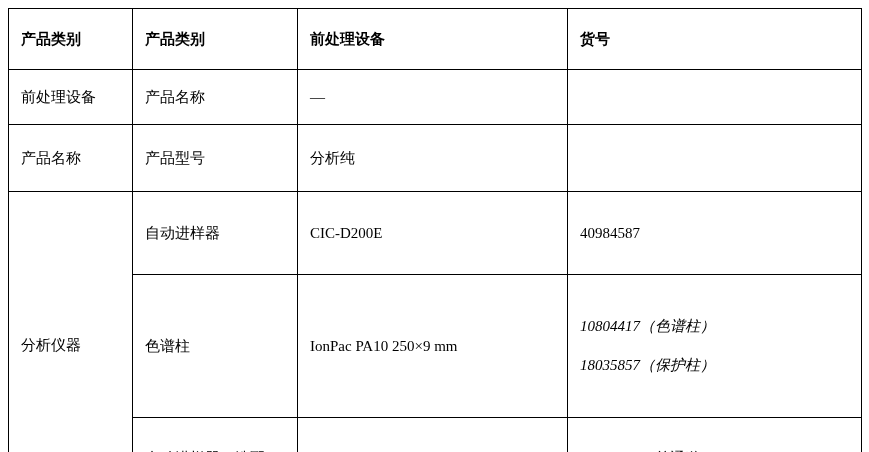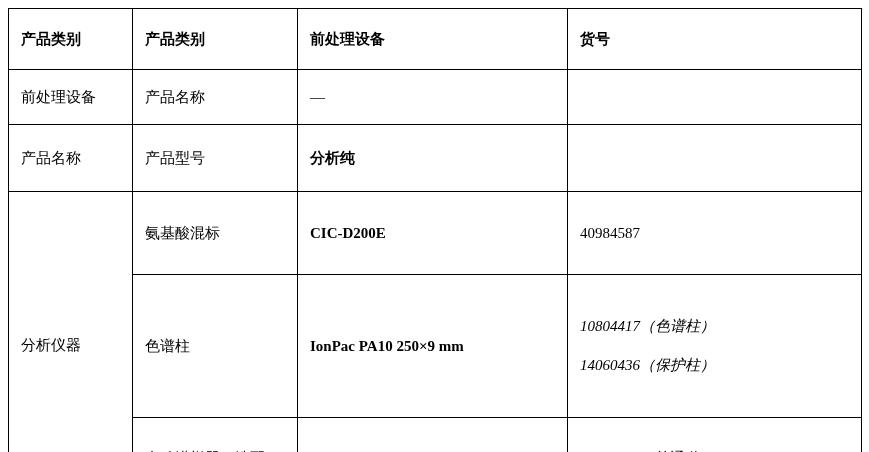"分析纯" td.model.bold { font-weight: bold -> normal }
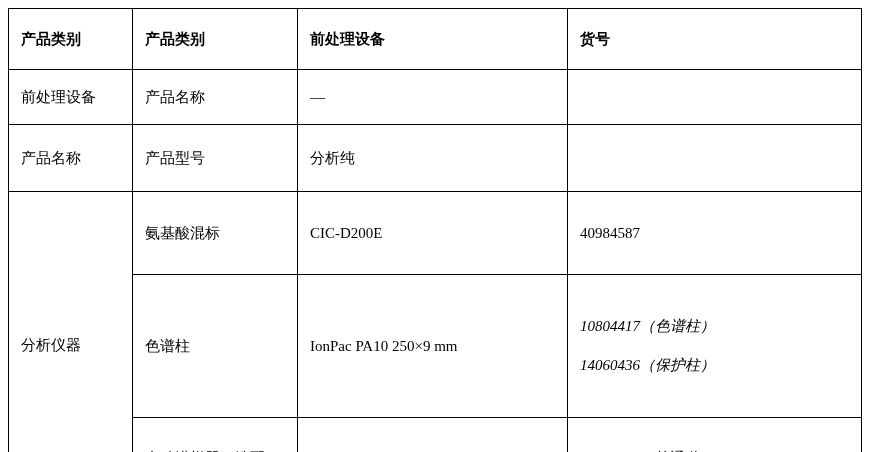"氨基酸混标" td.name { text: 氨基酸混标 -> 自动进样器 }
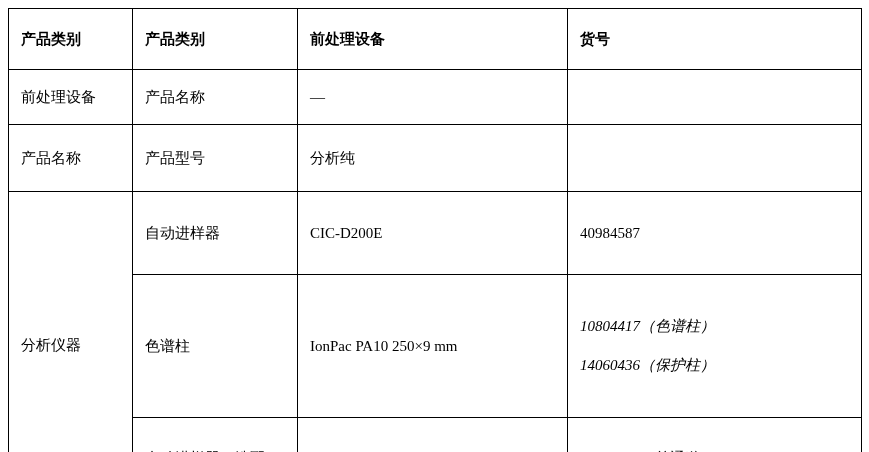"14060436（保护柱）" div { text: 14060436 -> 18035857 }
